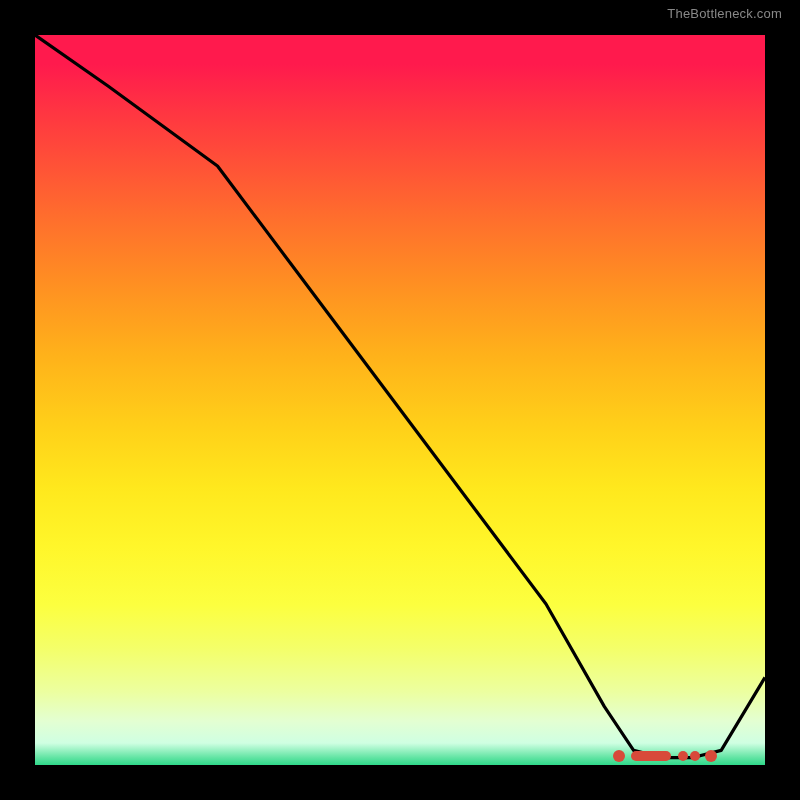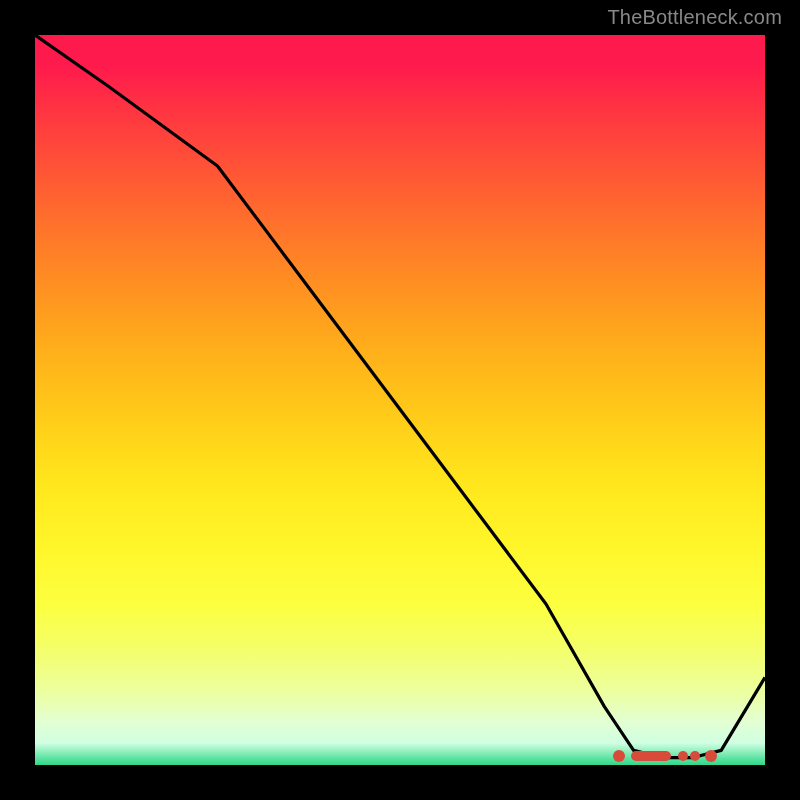"TheBottleneck.com" .watermark { font-size: 20px -> 13px }
